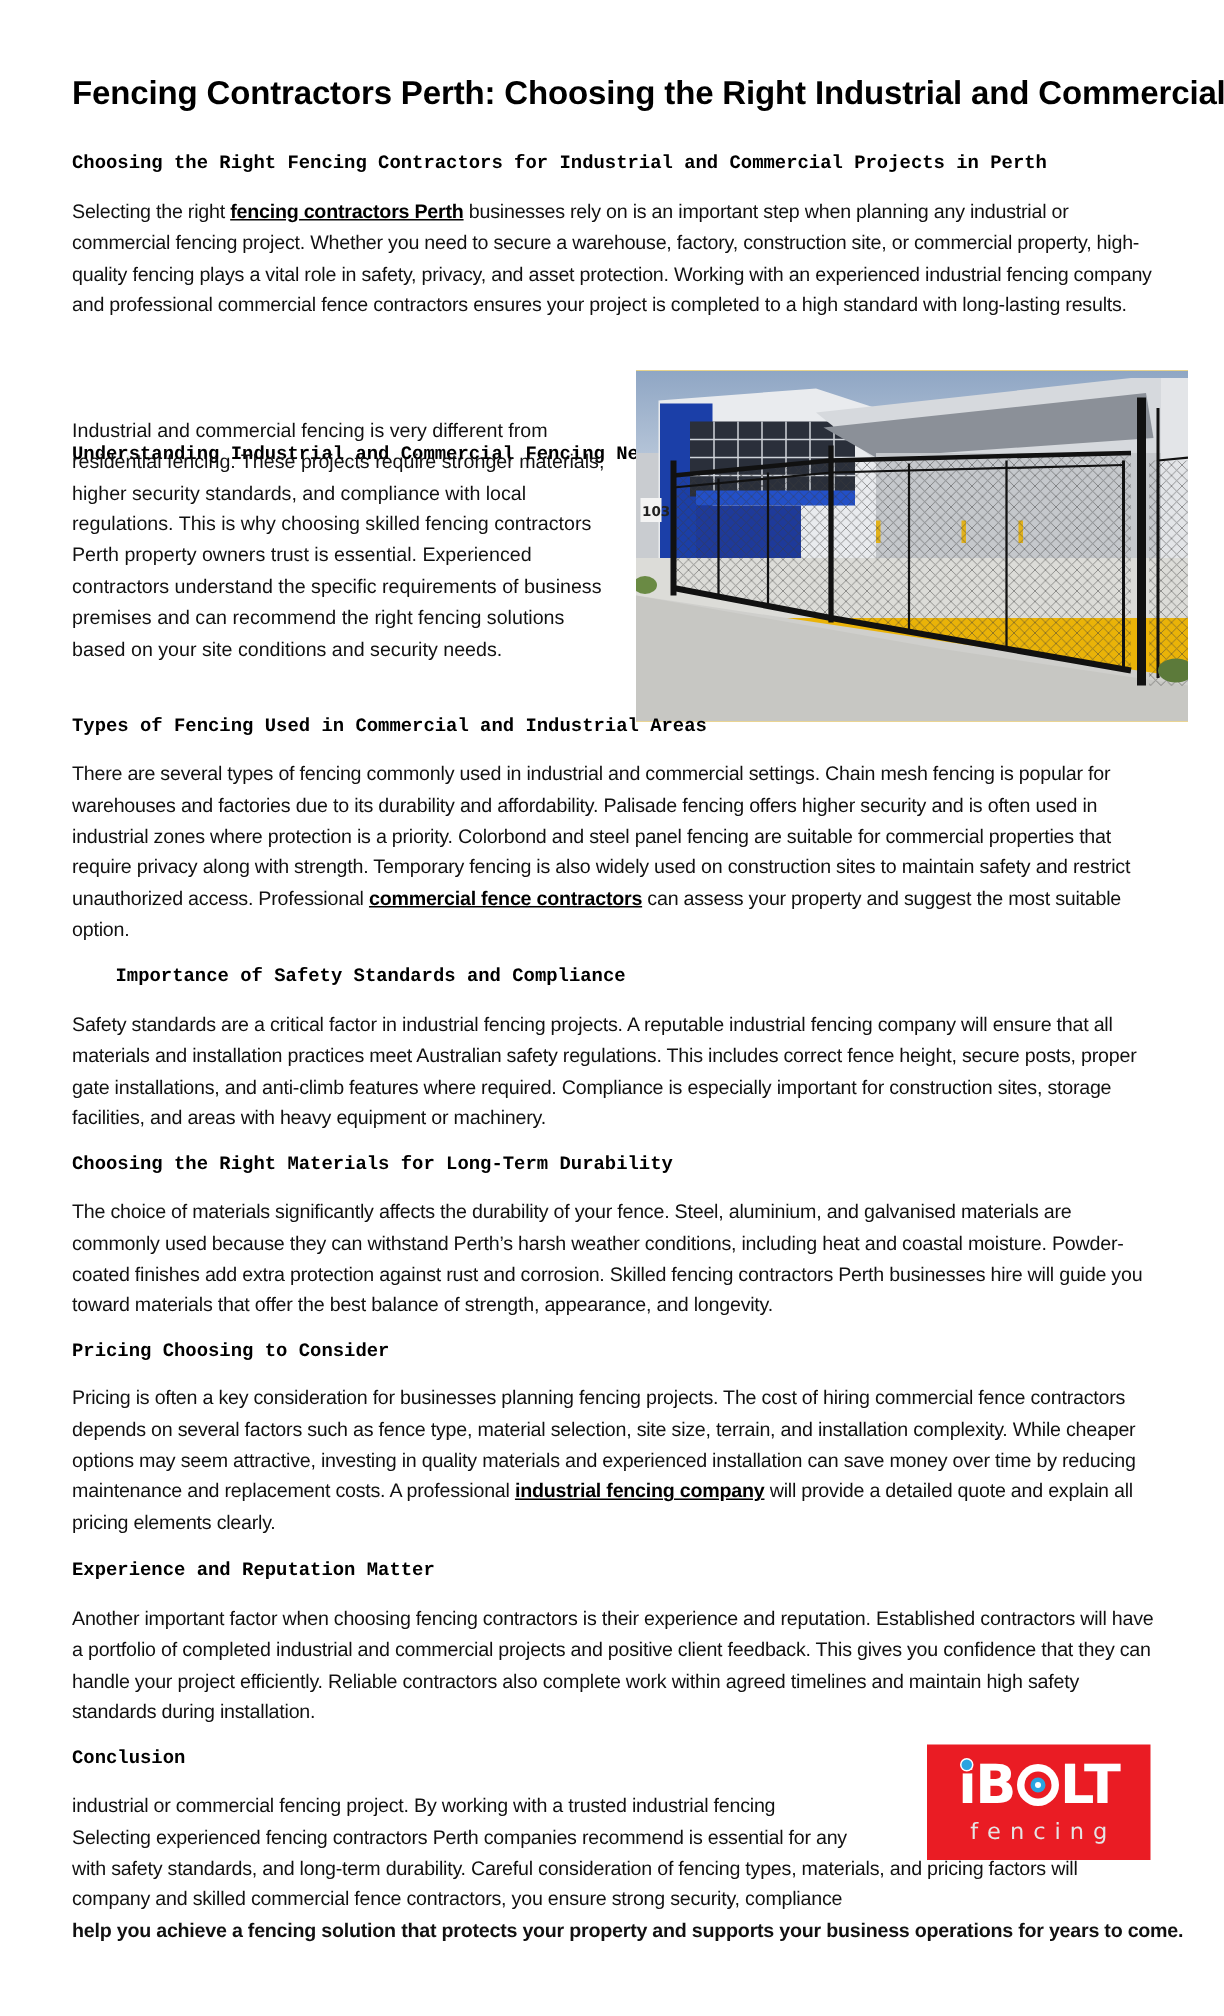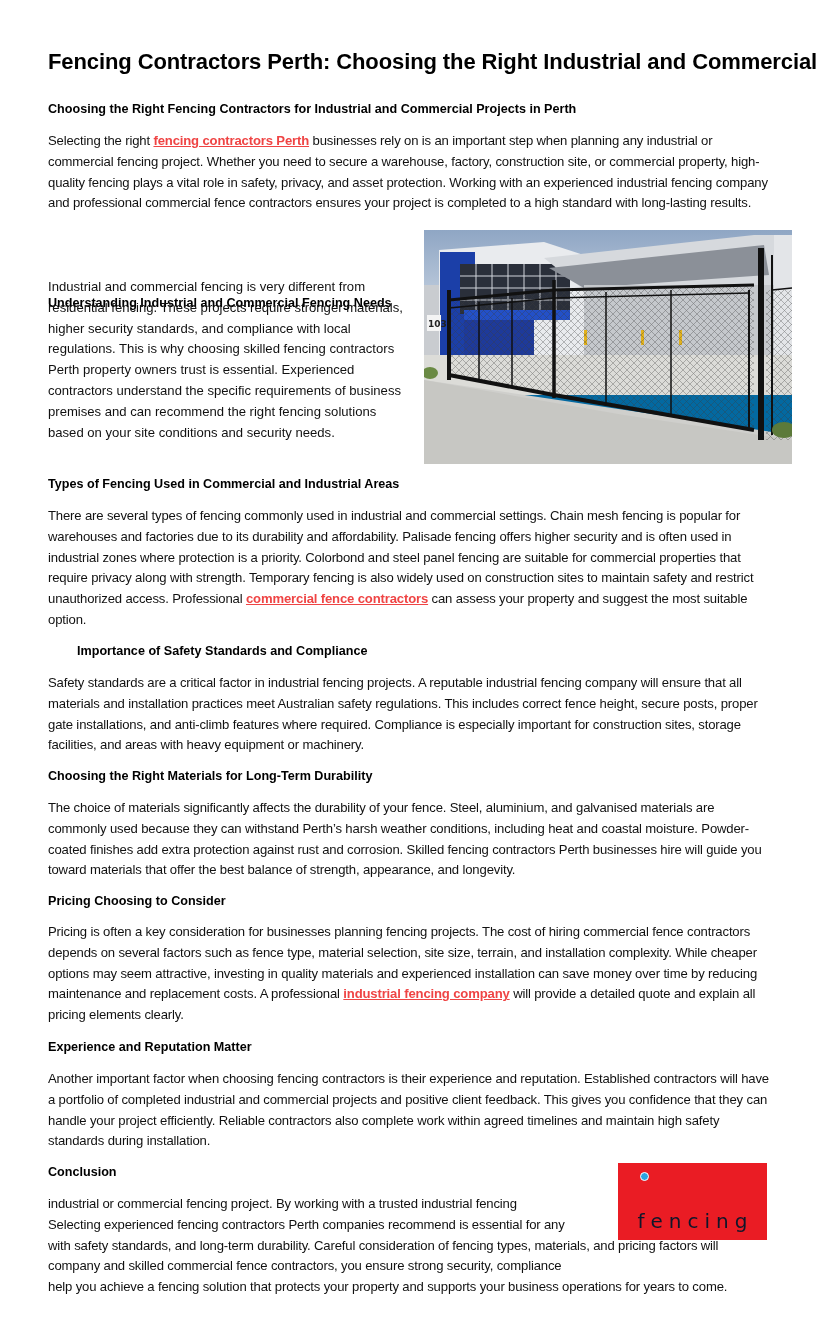"Choosing the Right Fencing Contractors" .h2 { font-family: none -> Liberation Mono, monospace }
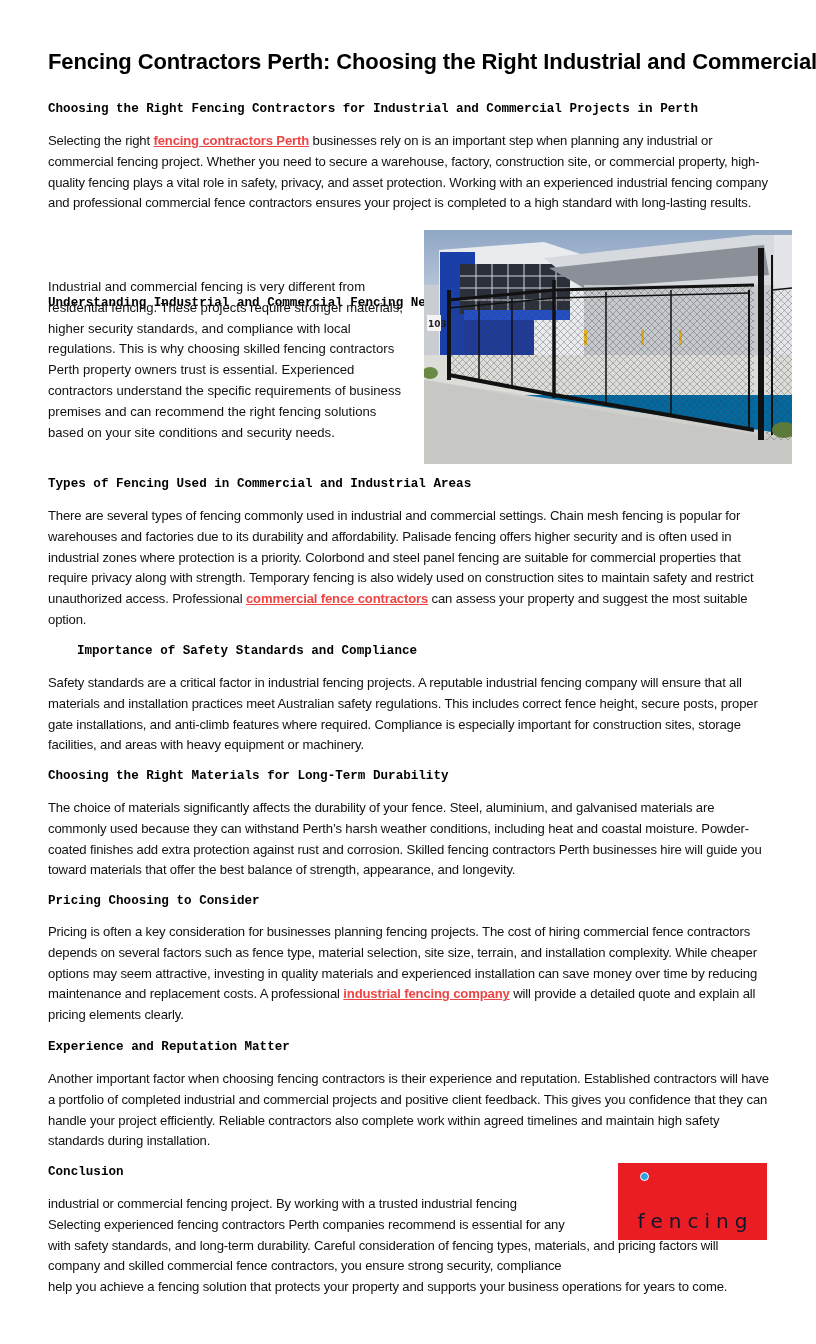"fencing contractors Perth" a.inline-link { color: #ef4444 -> #000000 }
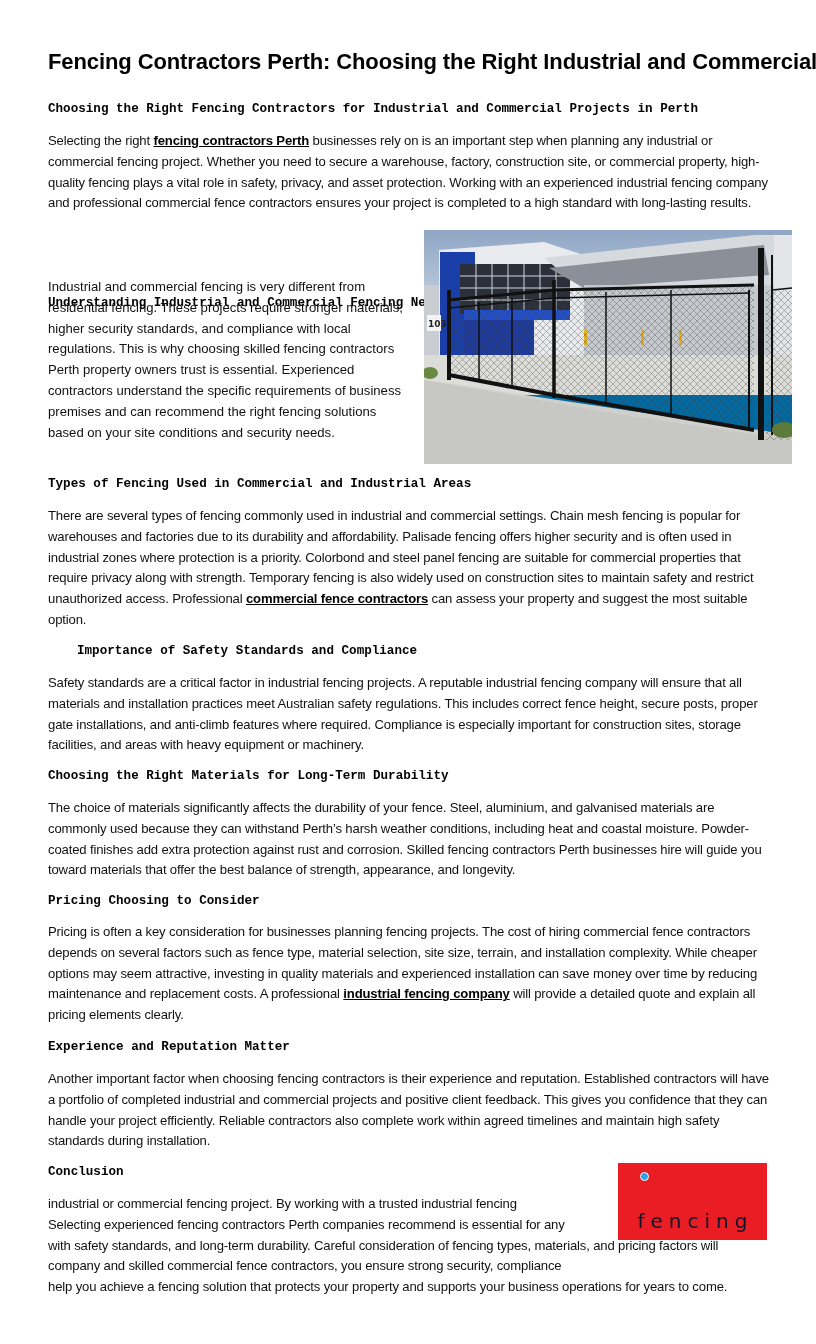"103" .hero-photo { background: #0369a1 -> #eab308; top: 230px -> 247px }
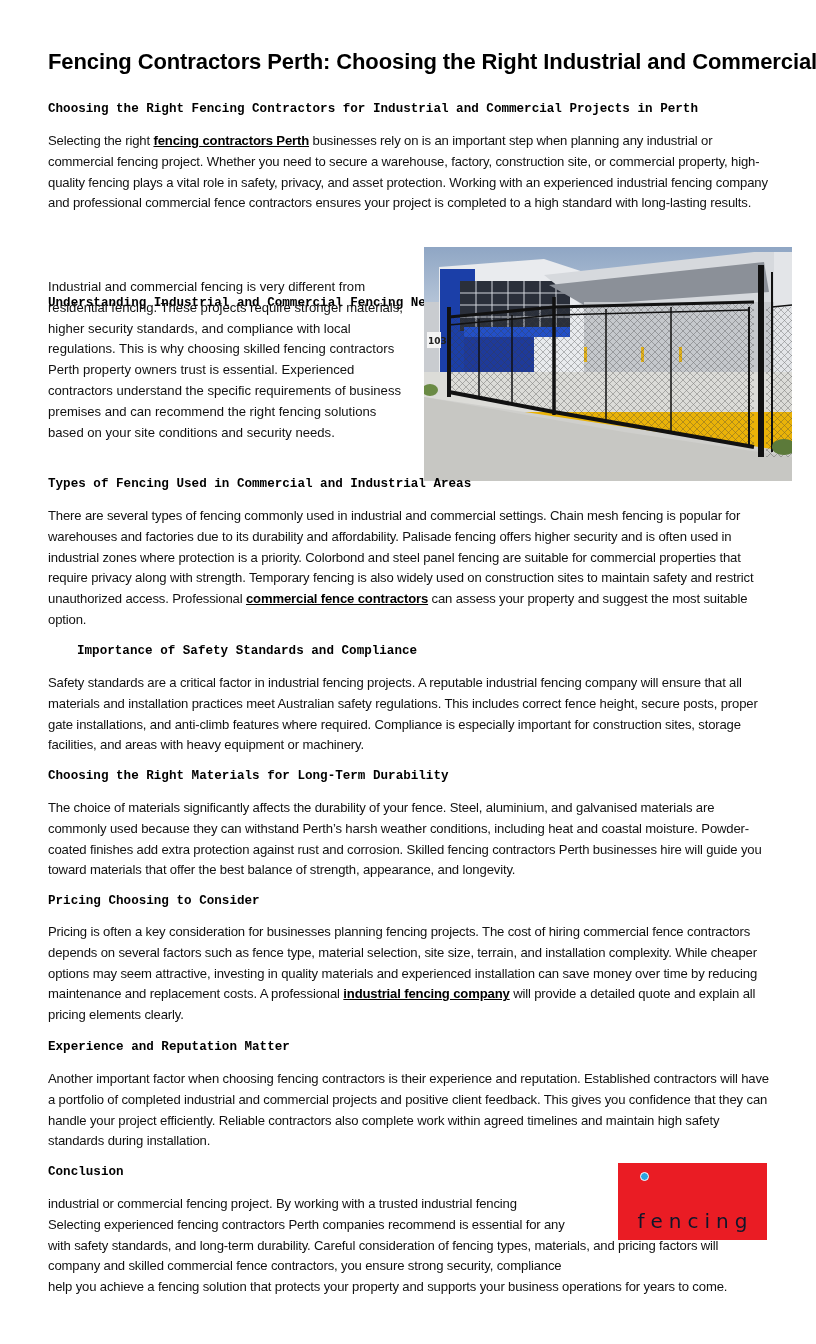"iB LT" div.logo-word { html: none -> <div><span>i</span><span>B</span><span><span></span></span><span>LT</span></div> }
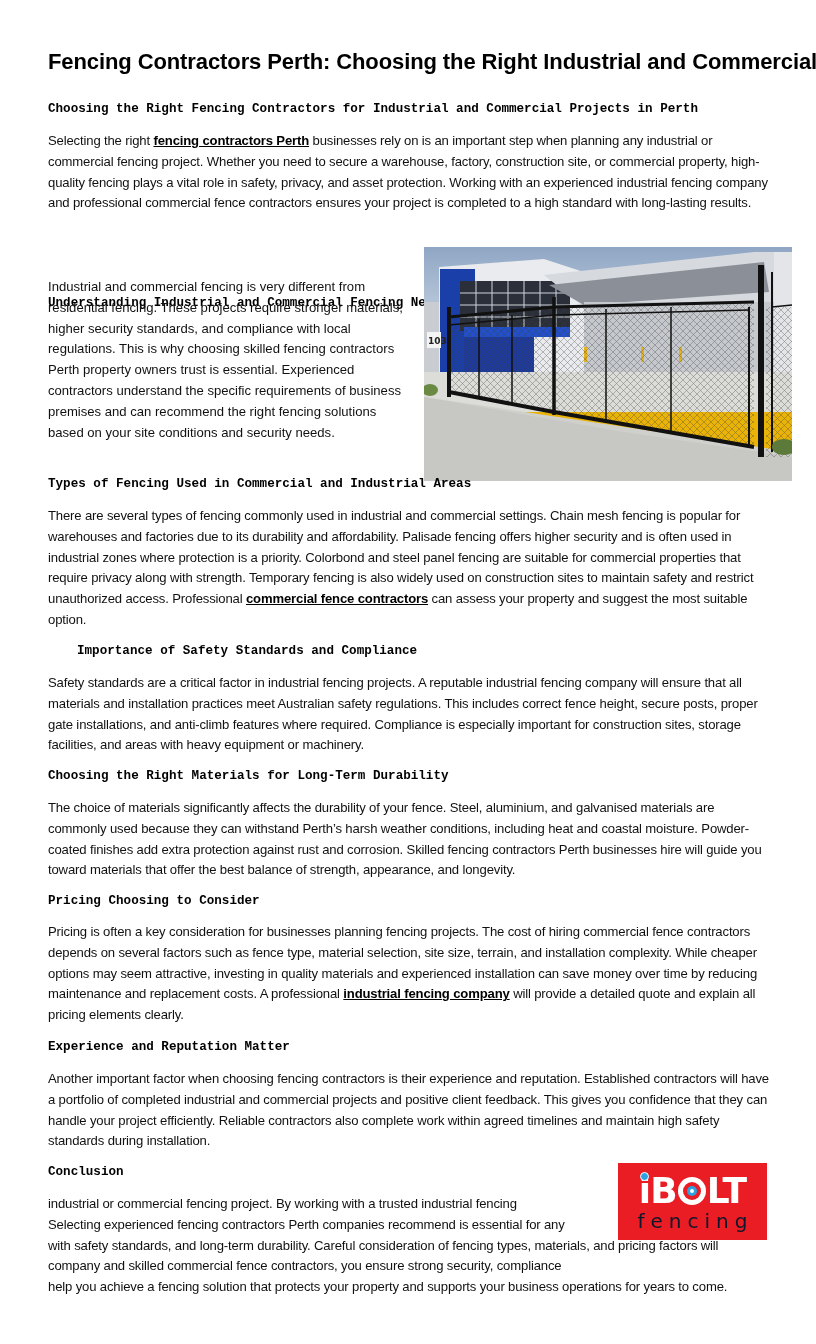"fencing" .logo-sub { color: #0f172a -> #e5e5e5; font-size: 20px -> 15px }
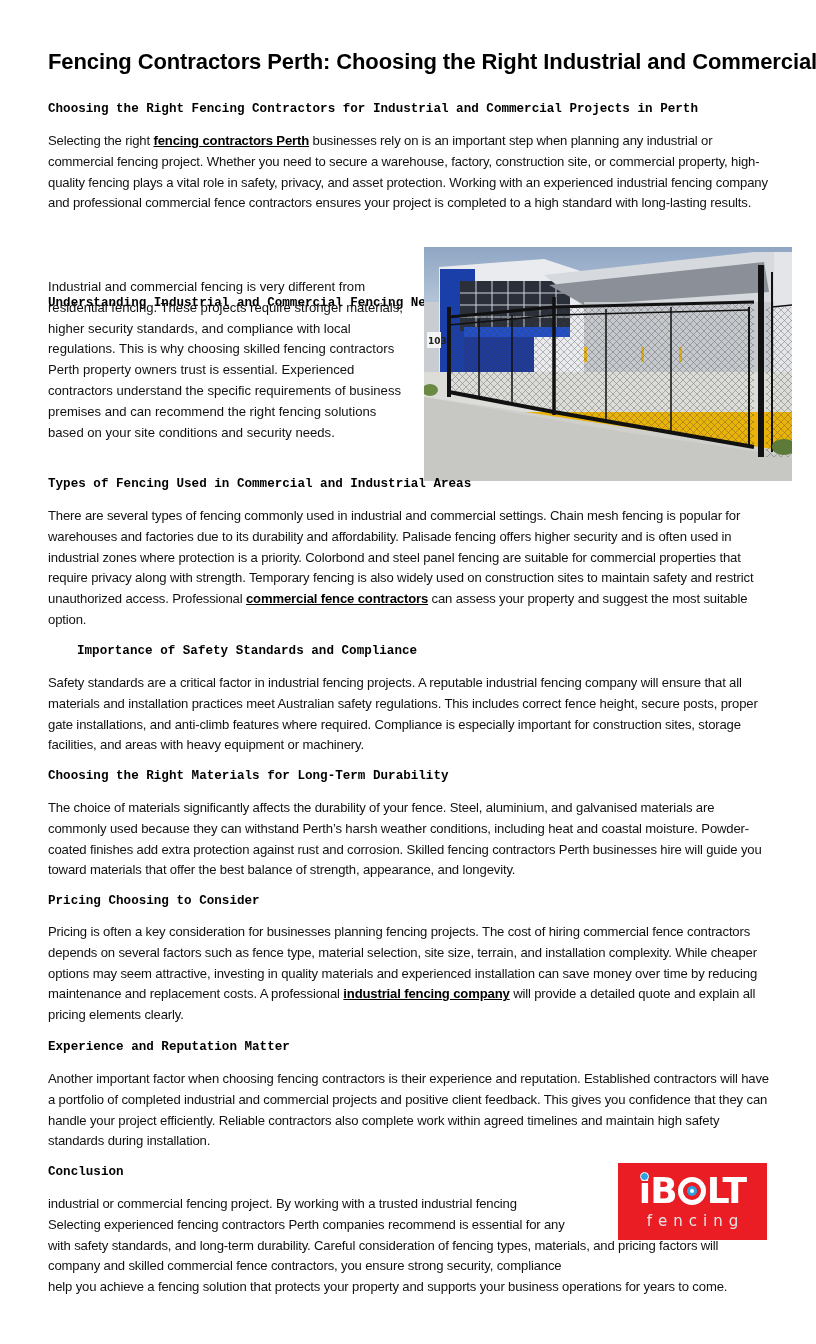"help you achieve a fencing" div { font-weight: none -> bold }
